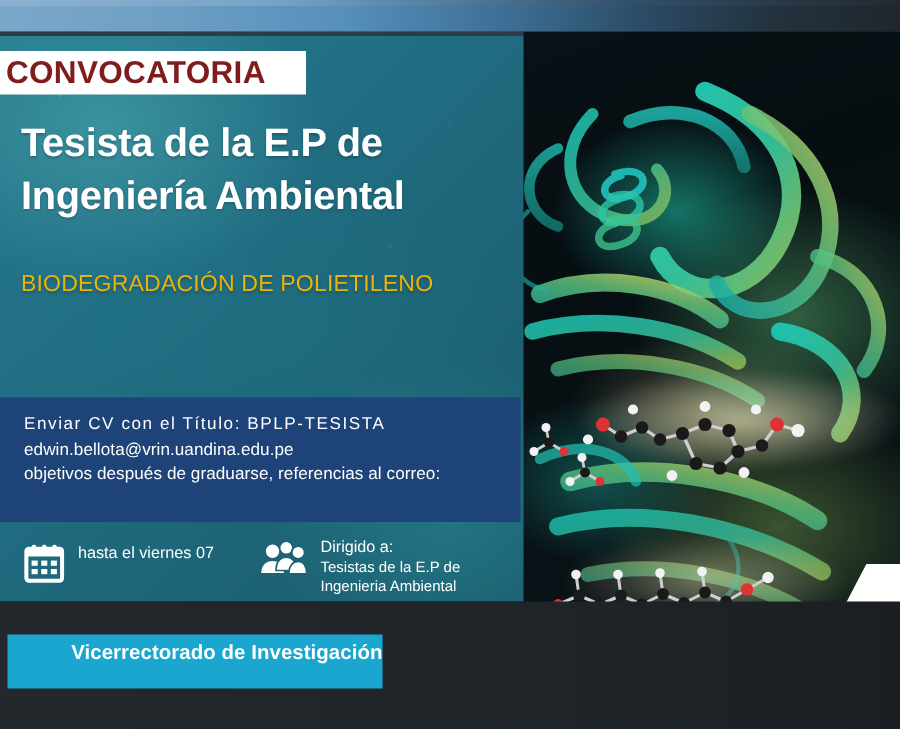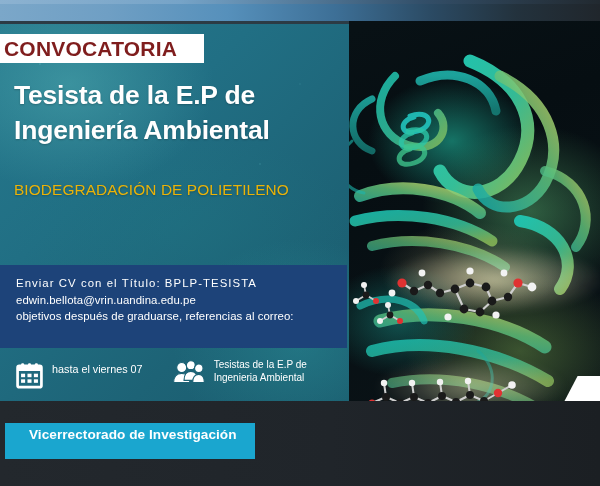"Dirigido a:" div.aud-title { html: none -> <div>Dirigido a:</div> }
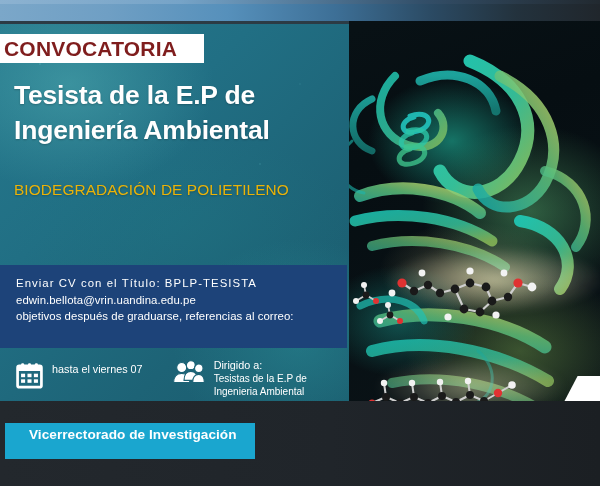"Vicerrectorado de Investigación" .footer-title { text-align: none -> right }
